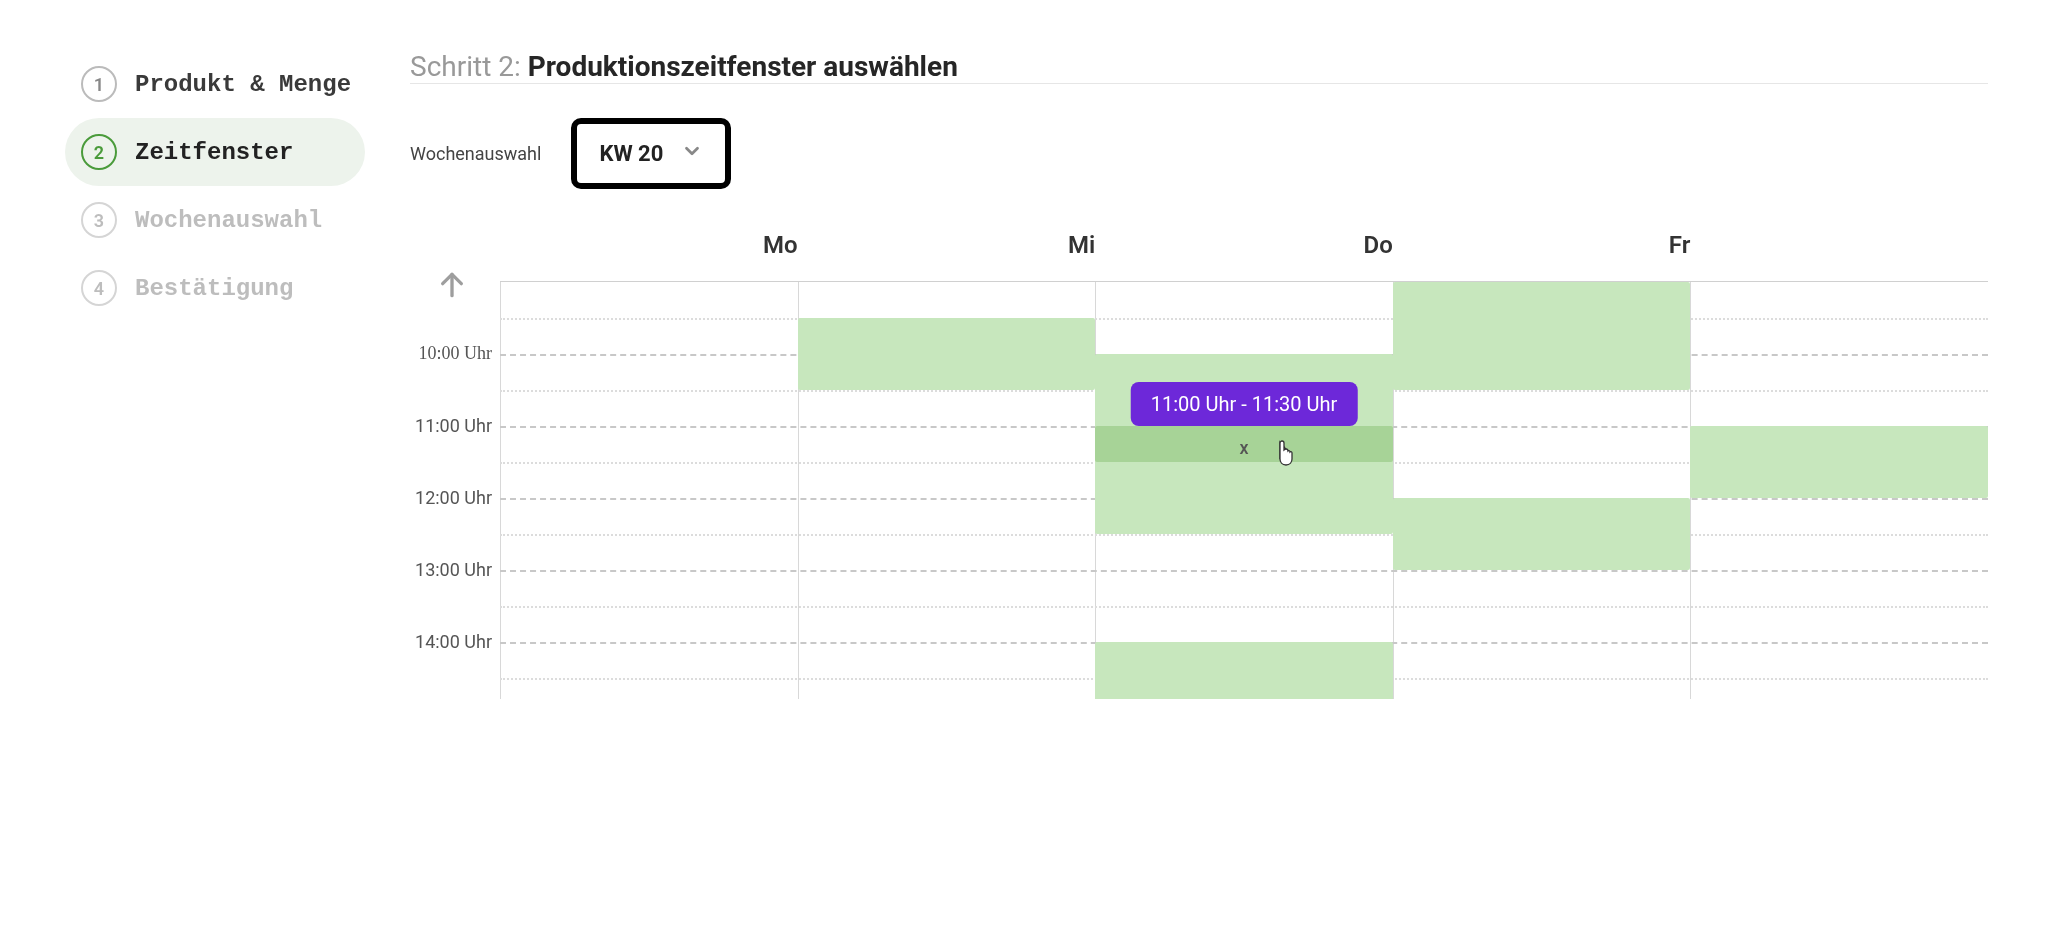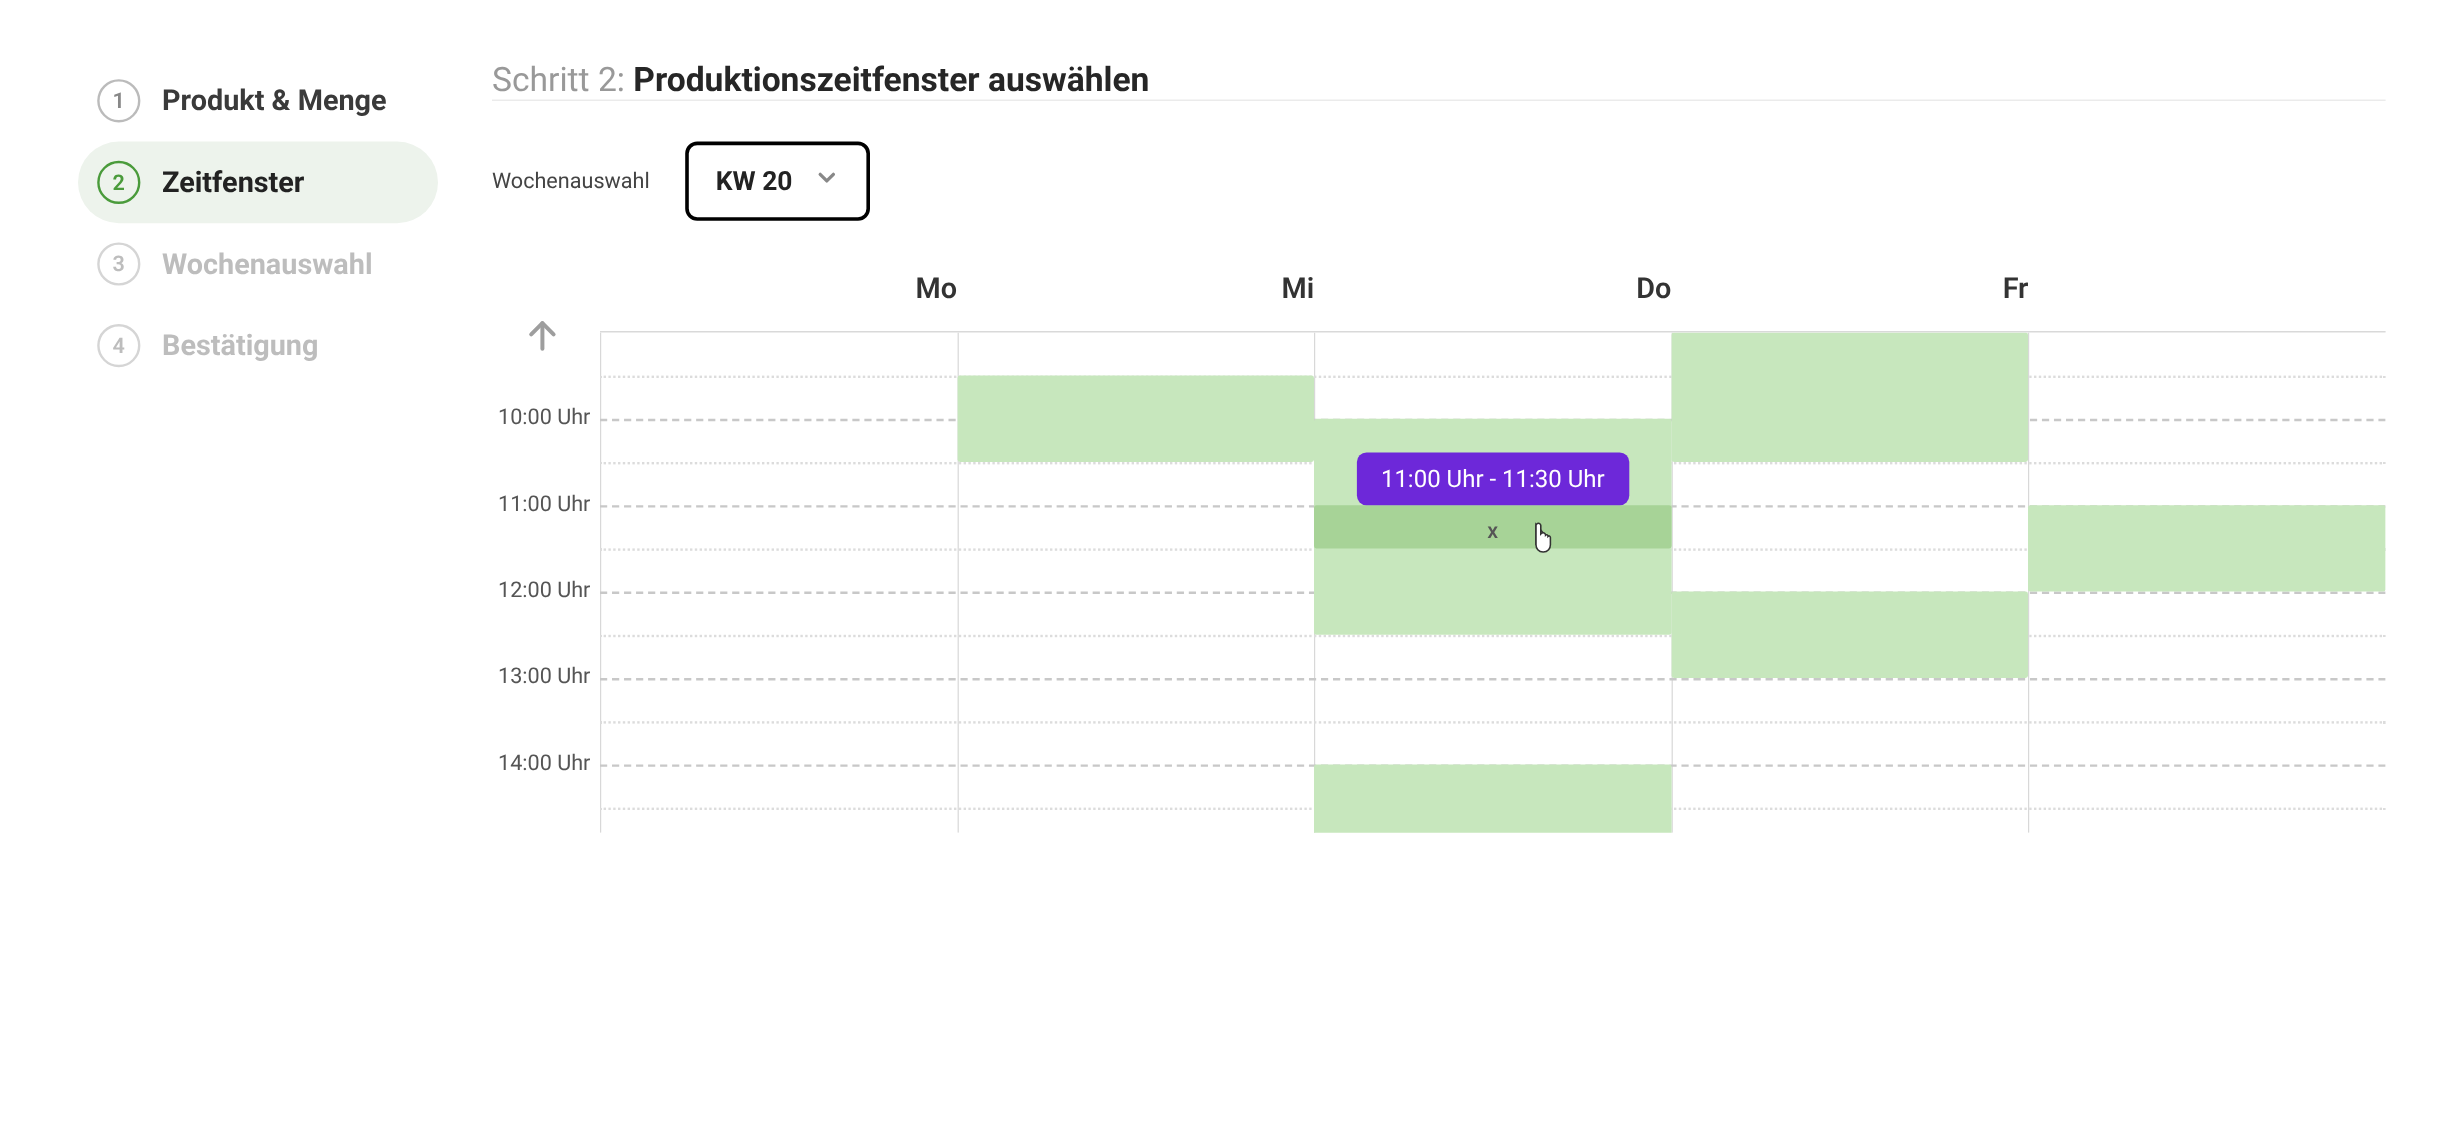"Produkt & Menge" .side-label { font-family: none -> Liberation Mono, monospace }
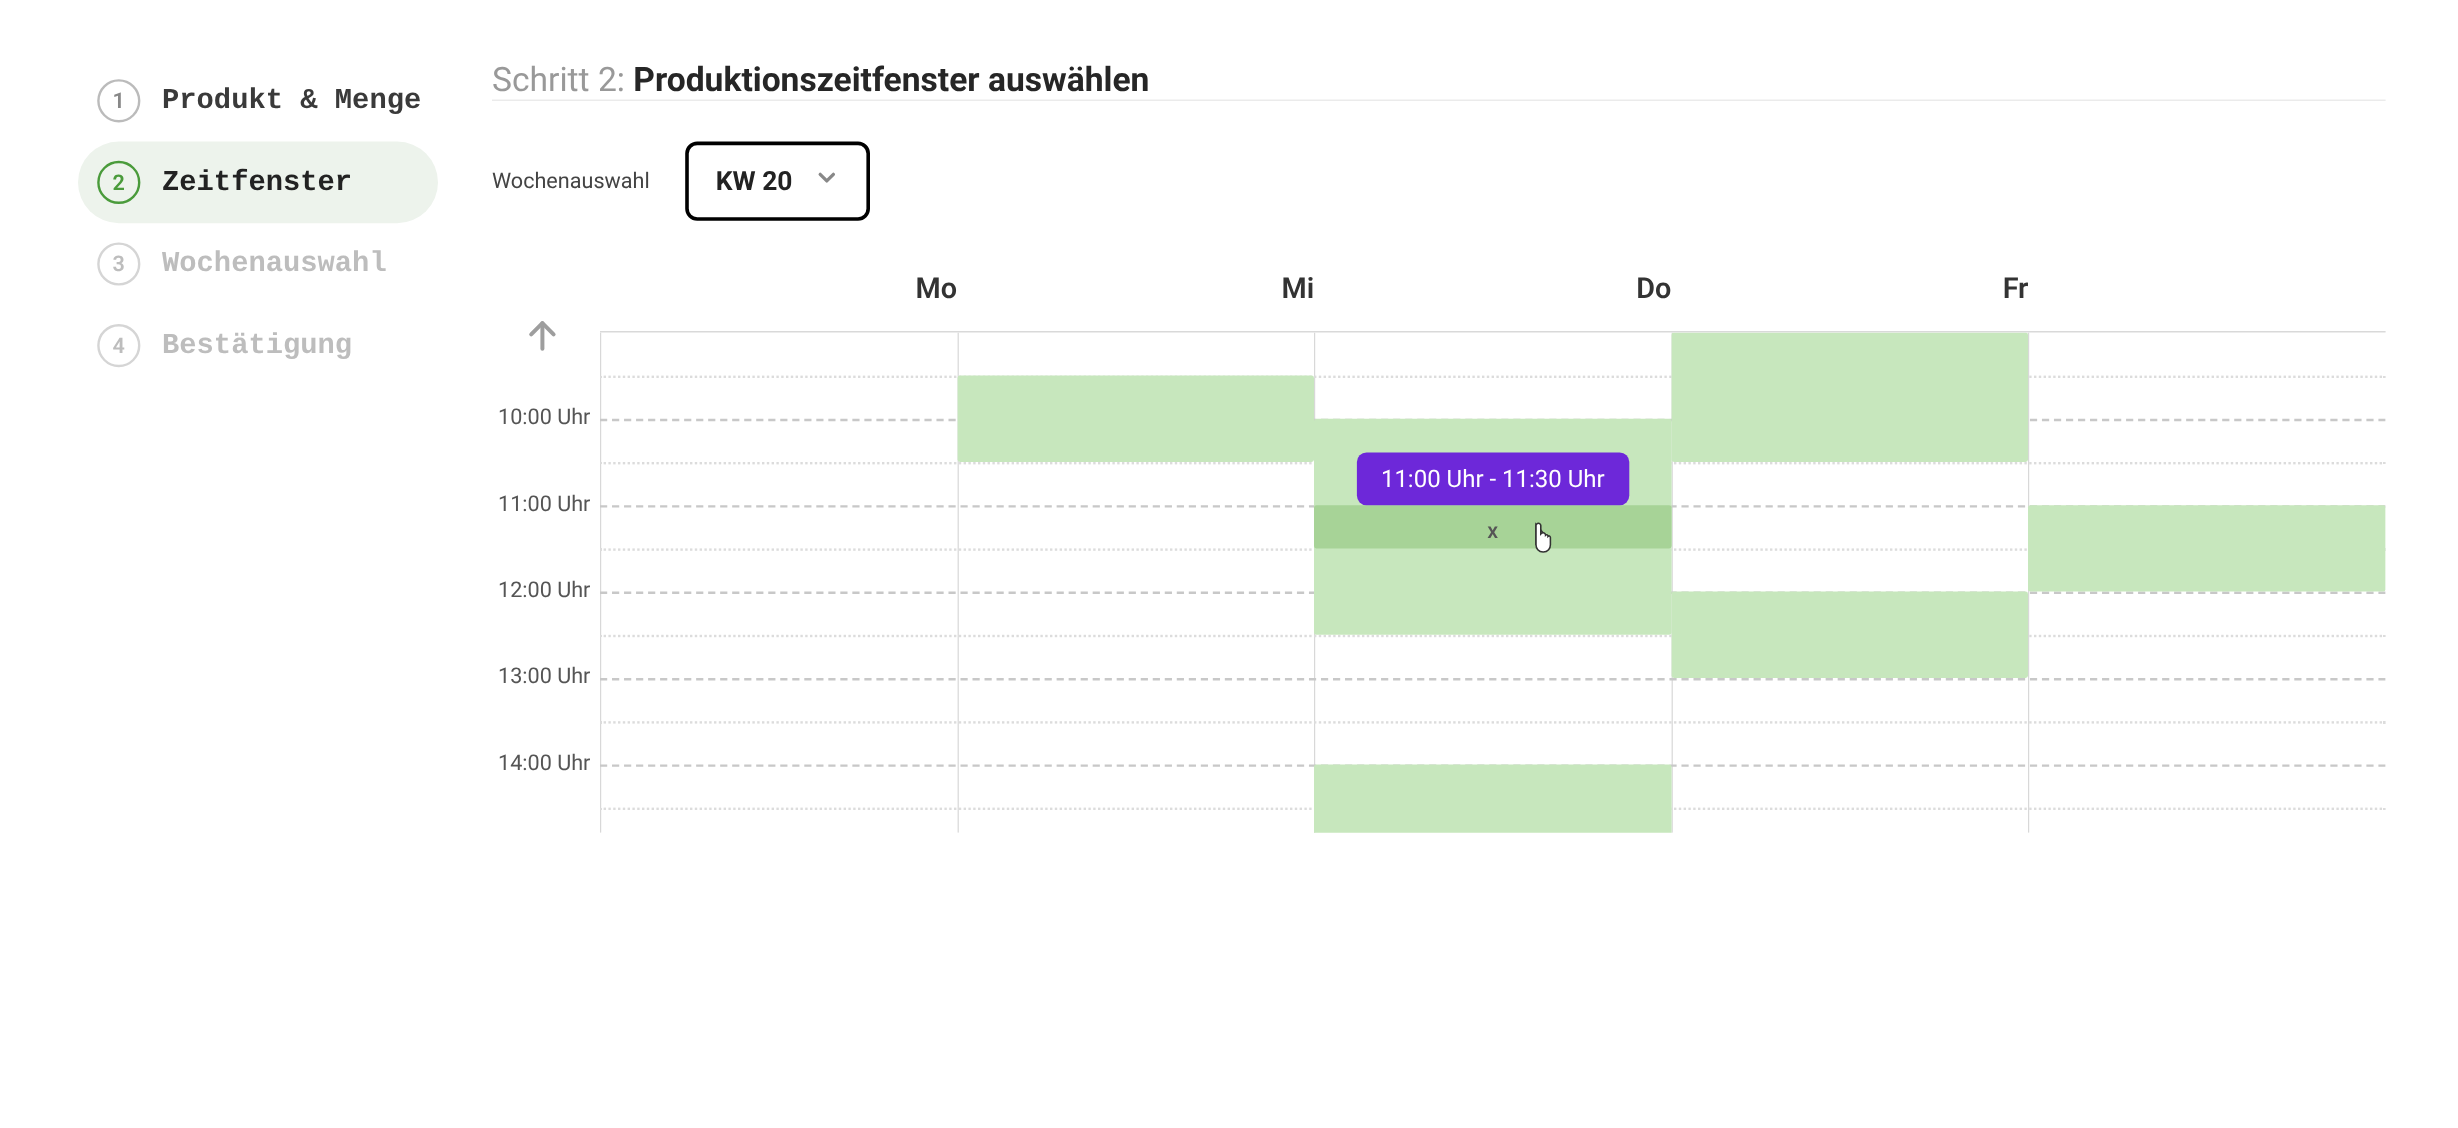"KW 20" .week-select { border: 3px solid #000000 -> 6px solid #000000 }
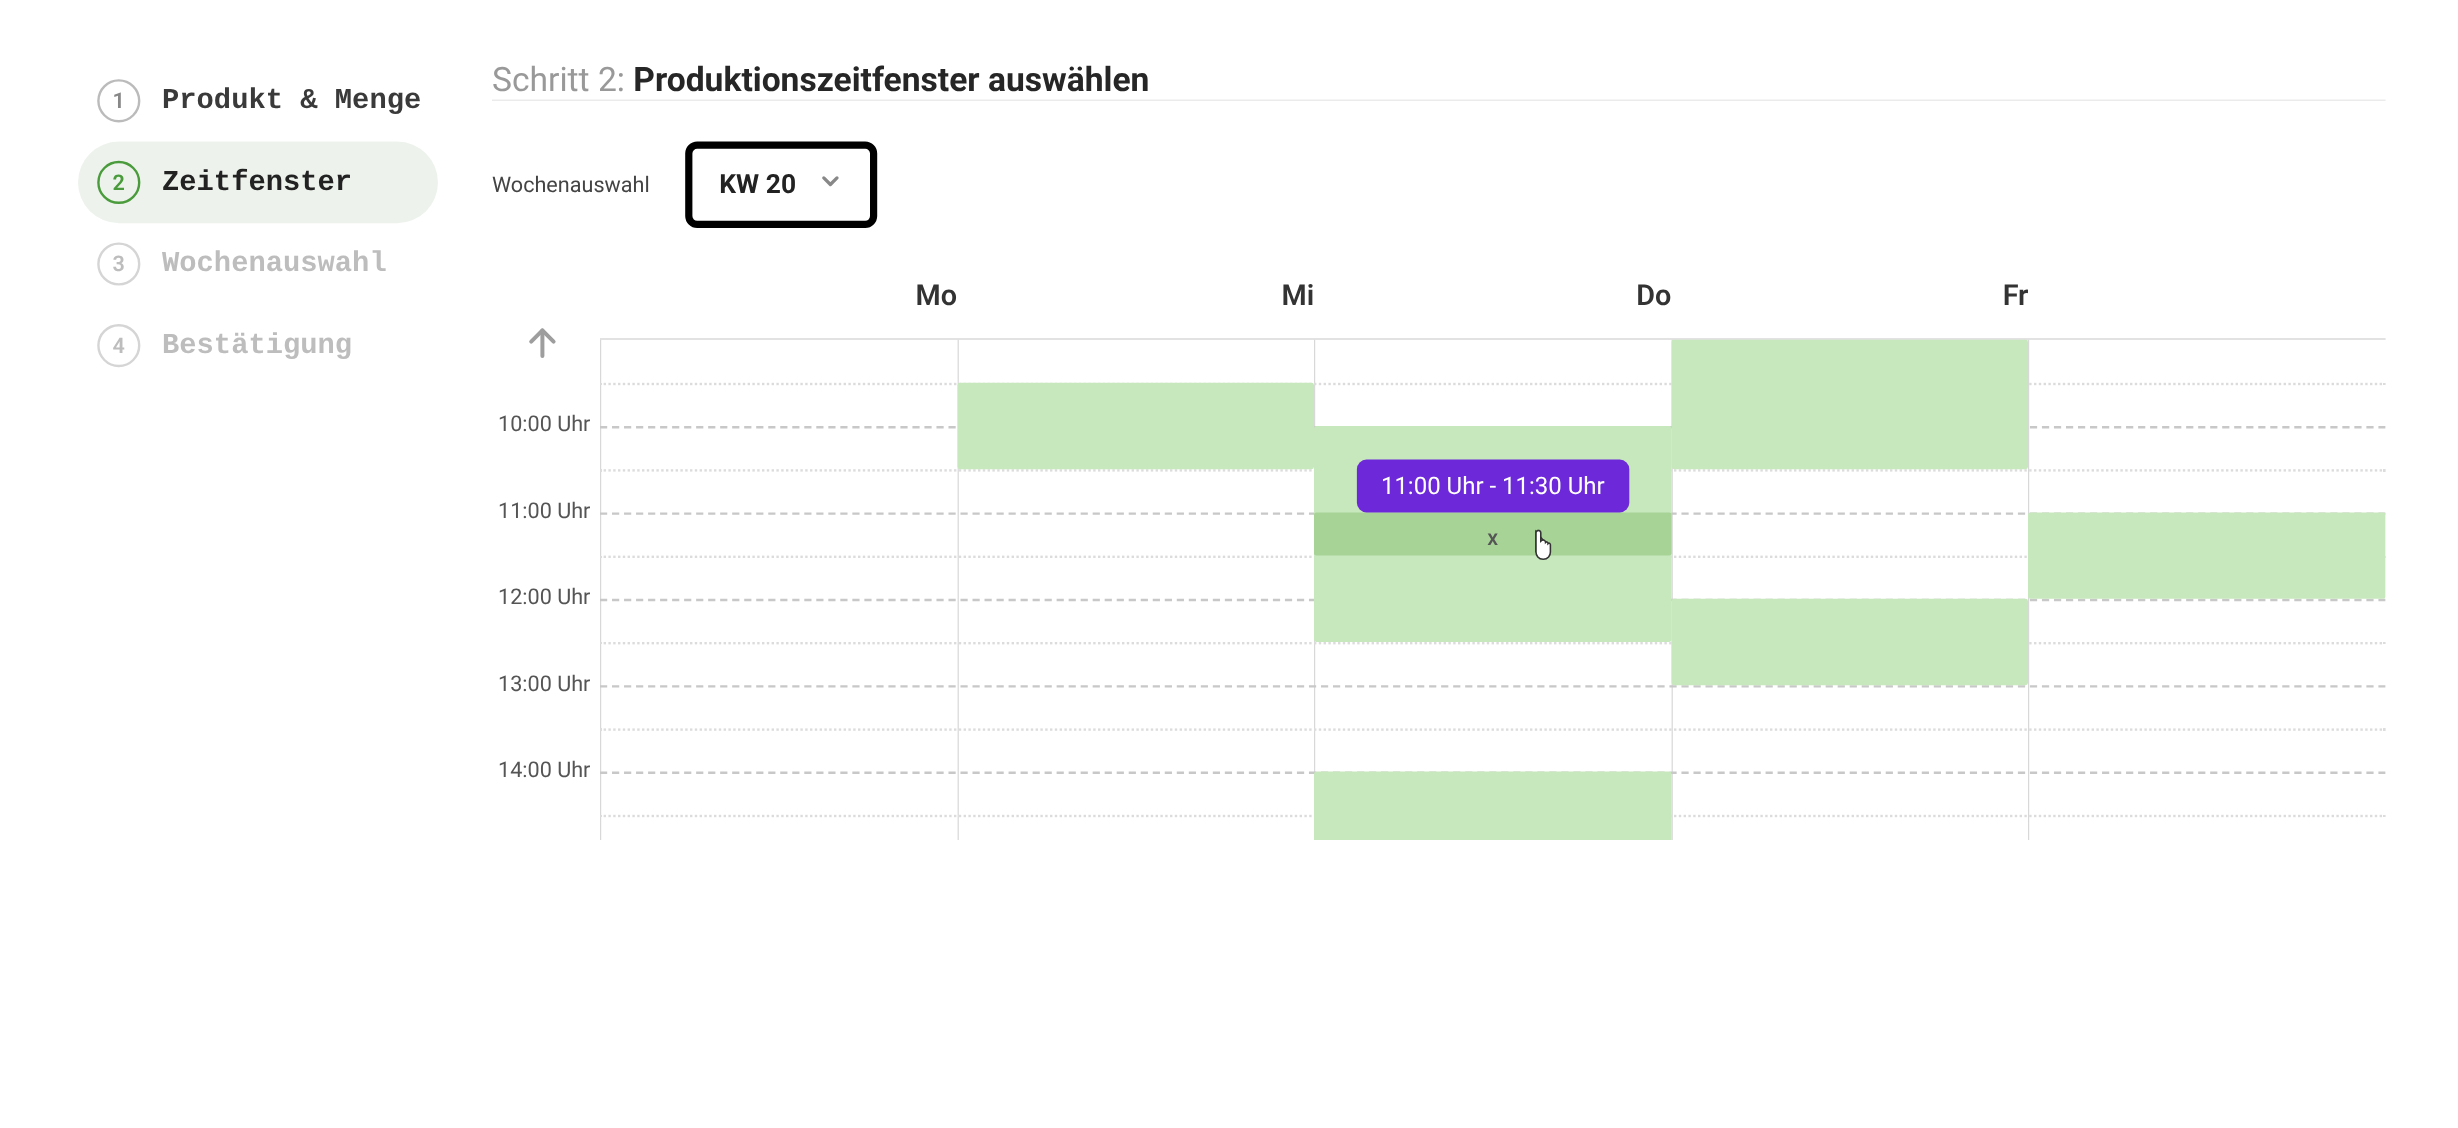"10:00 Uhr" div.time-label { font-family: none -> Liberation Serif, serif }
